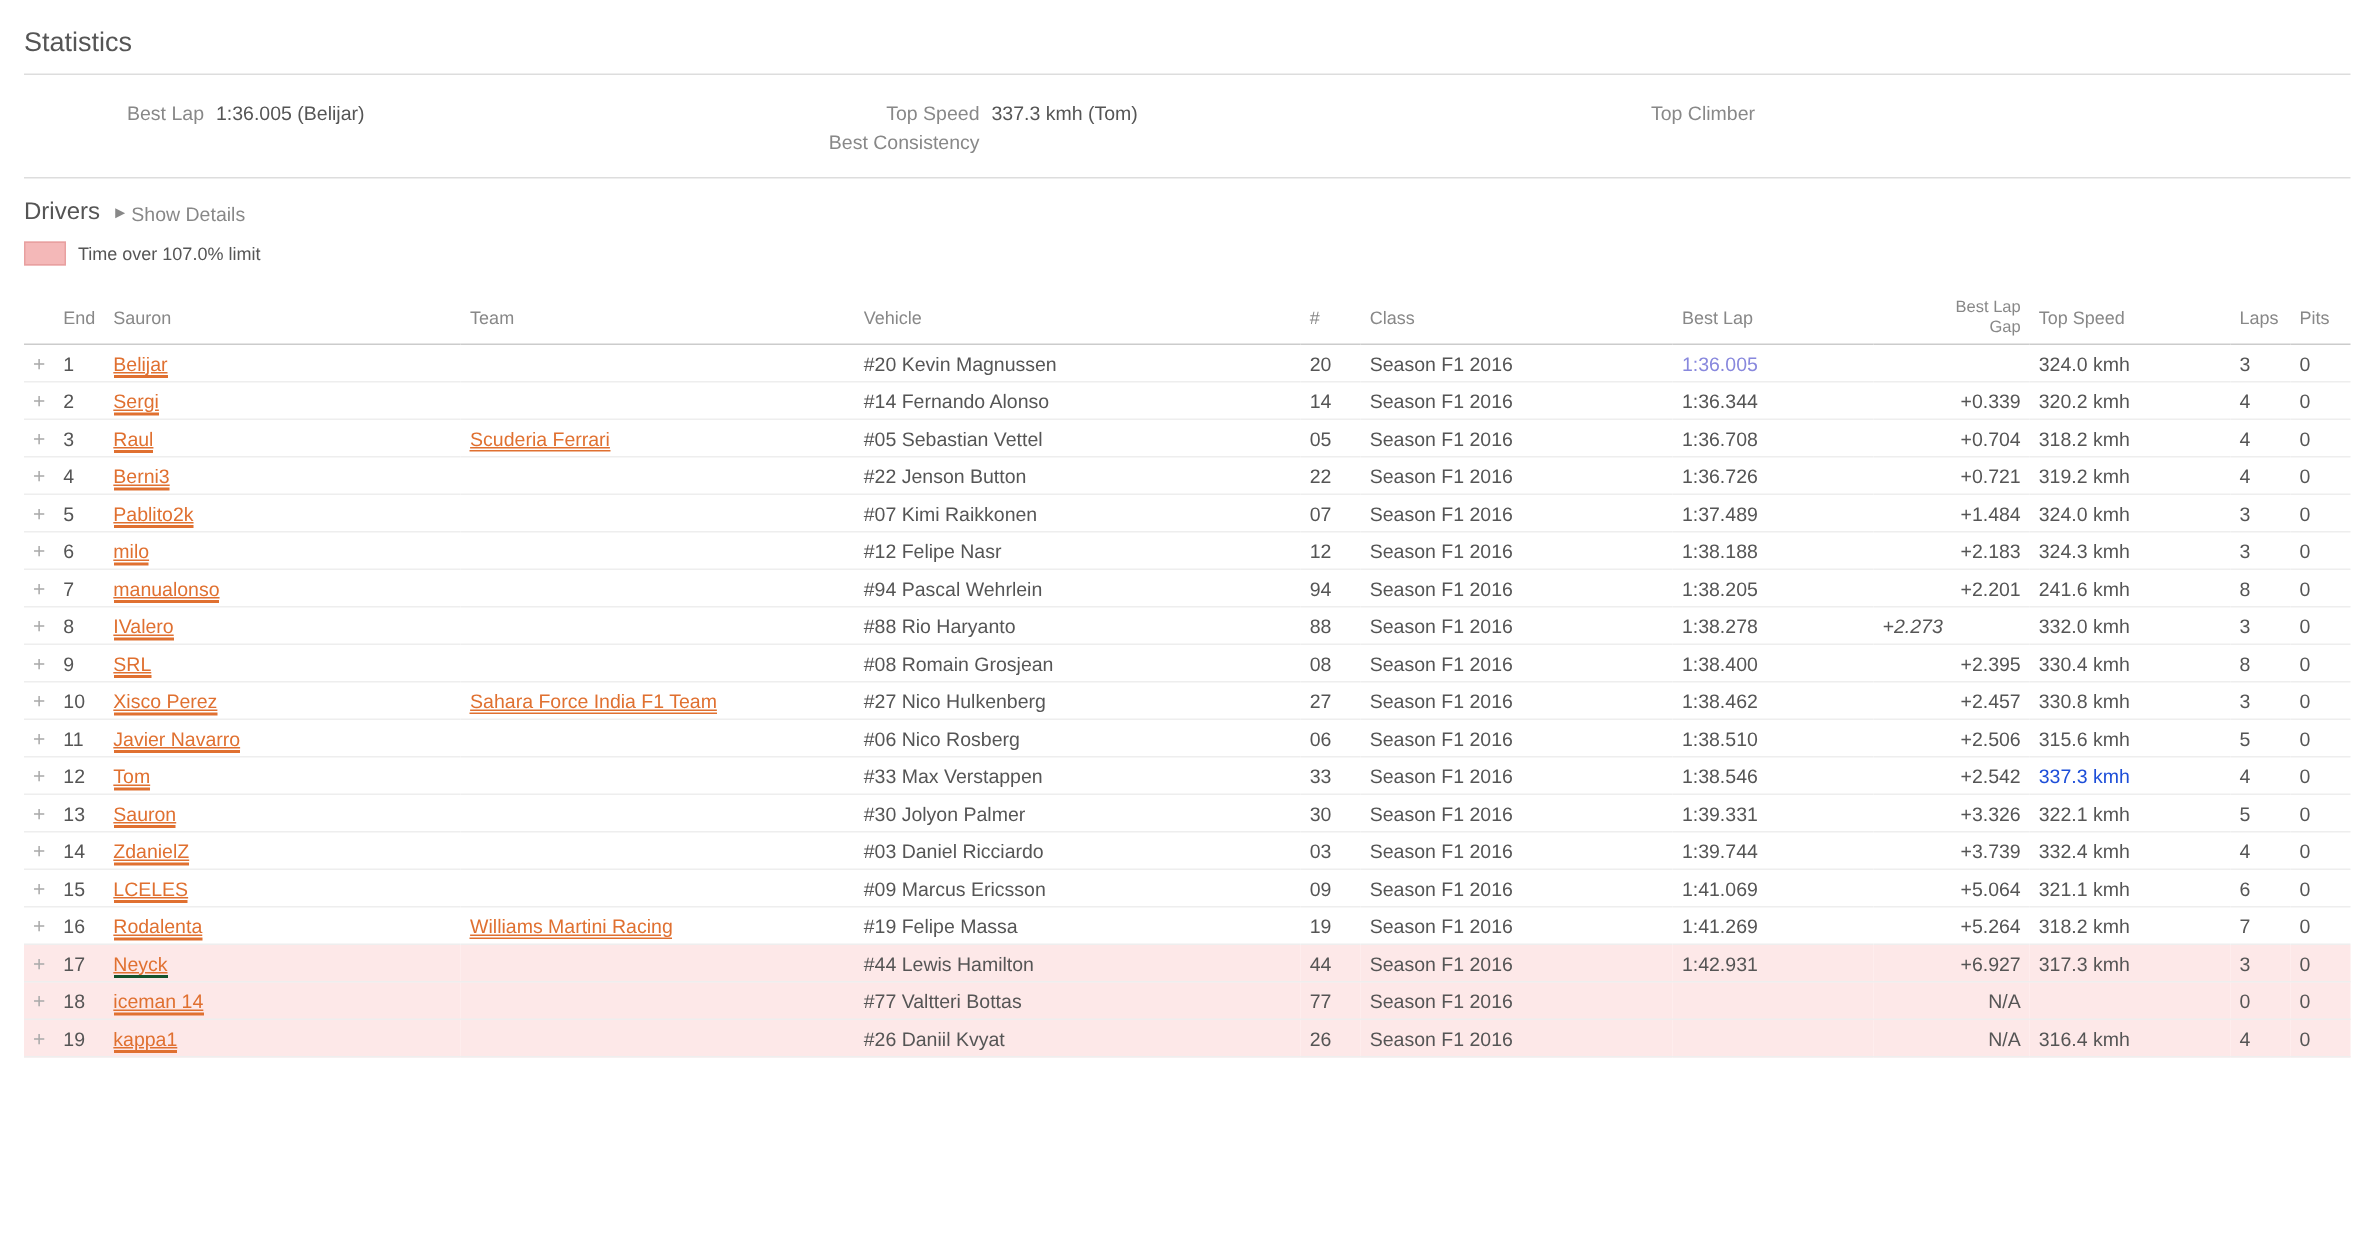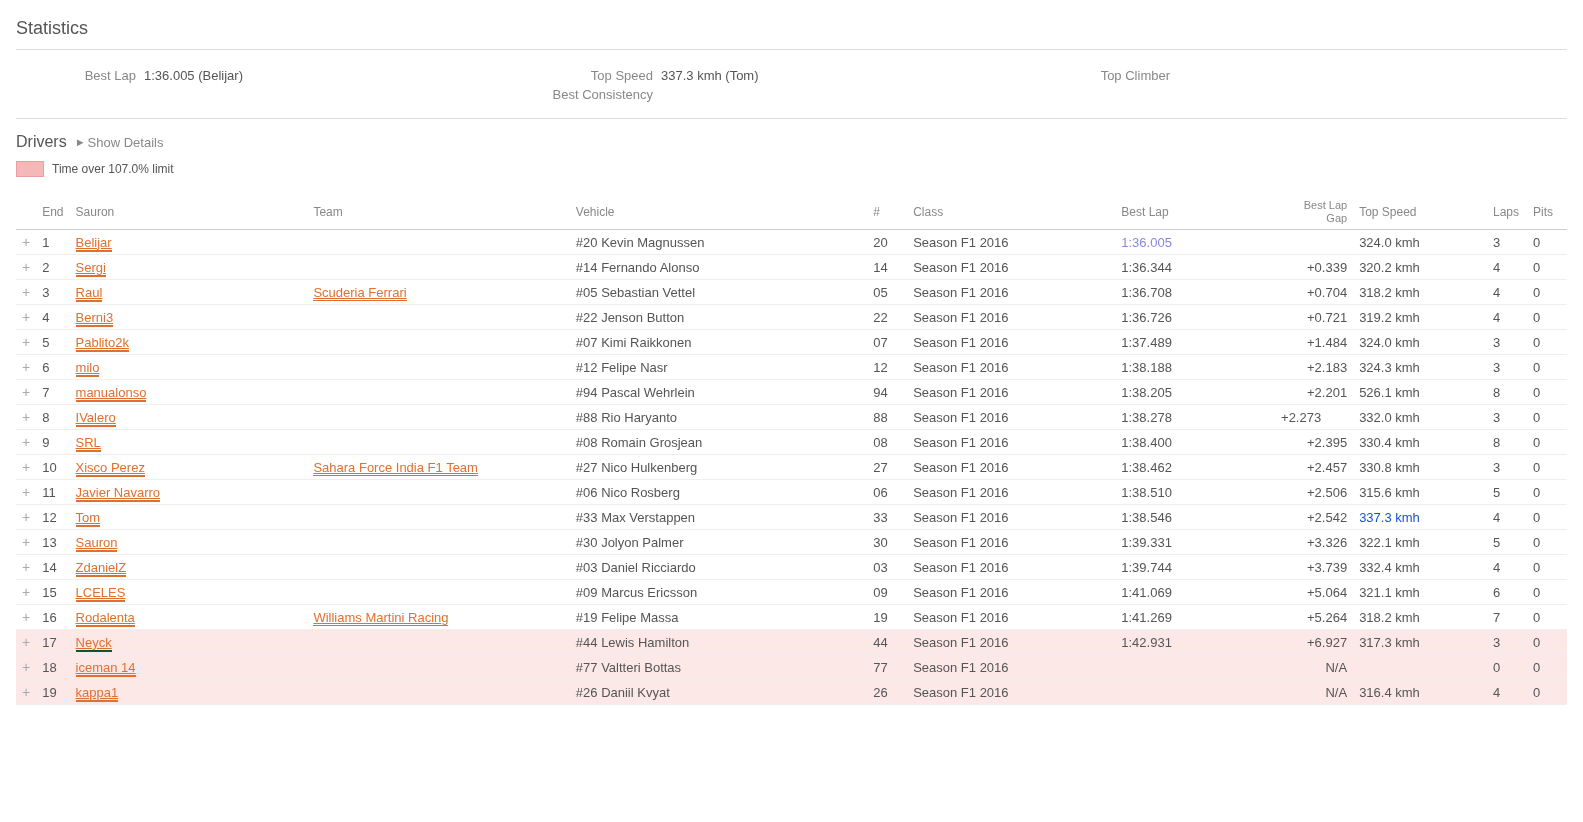"526.1 kmh" td.topspeed { text: 526.1 -> 241.6 }
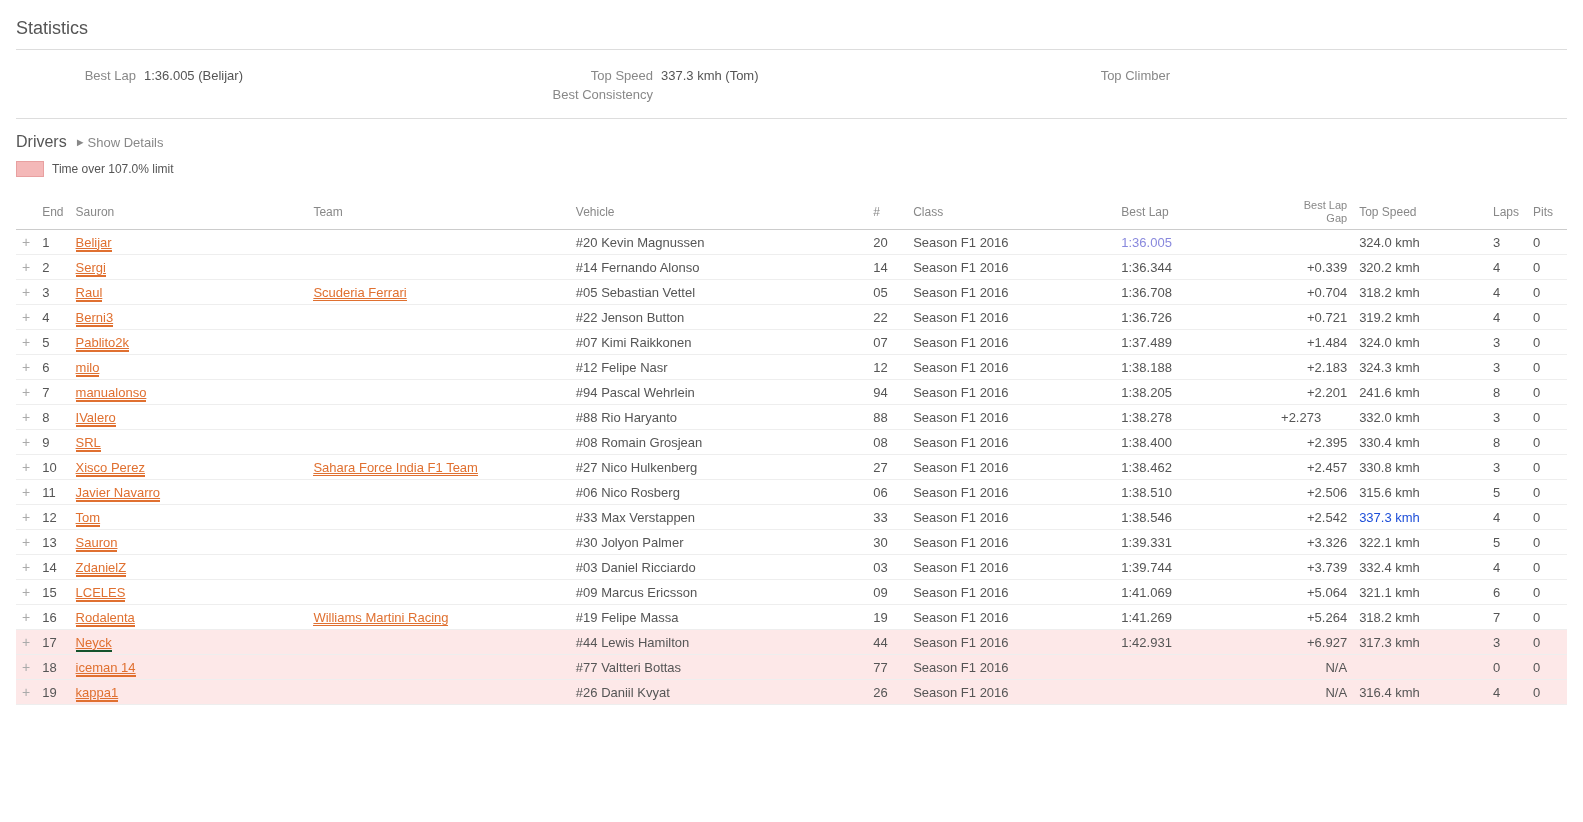"+2.273" td.blgap { font-style: none -> italic; text-align: center -> left }
